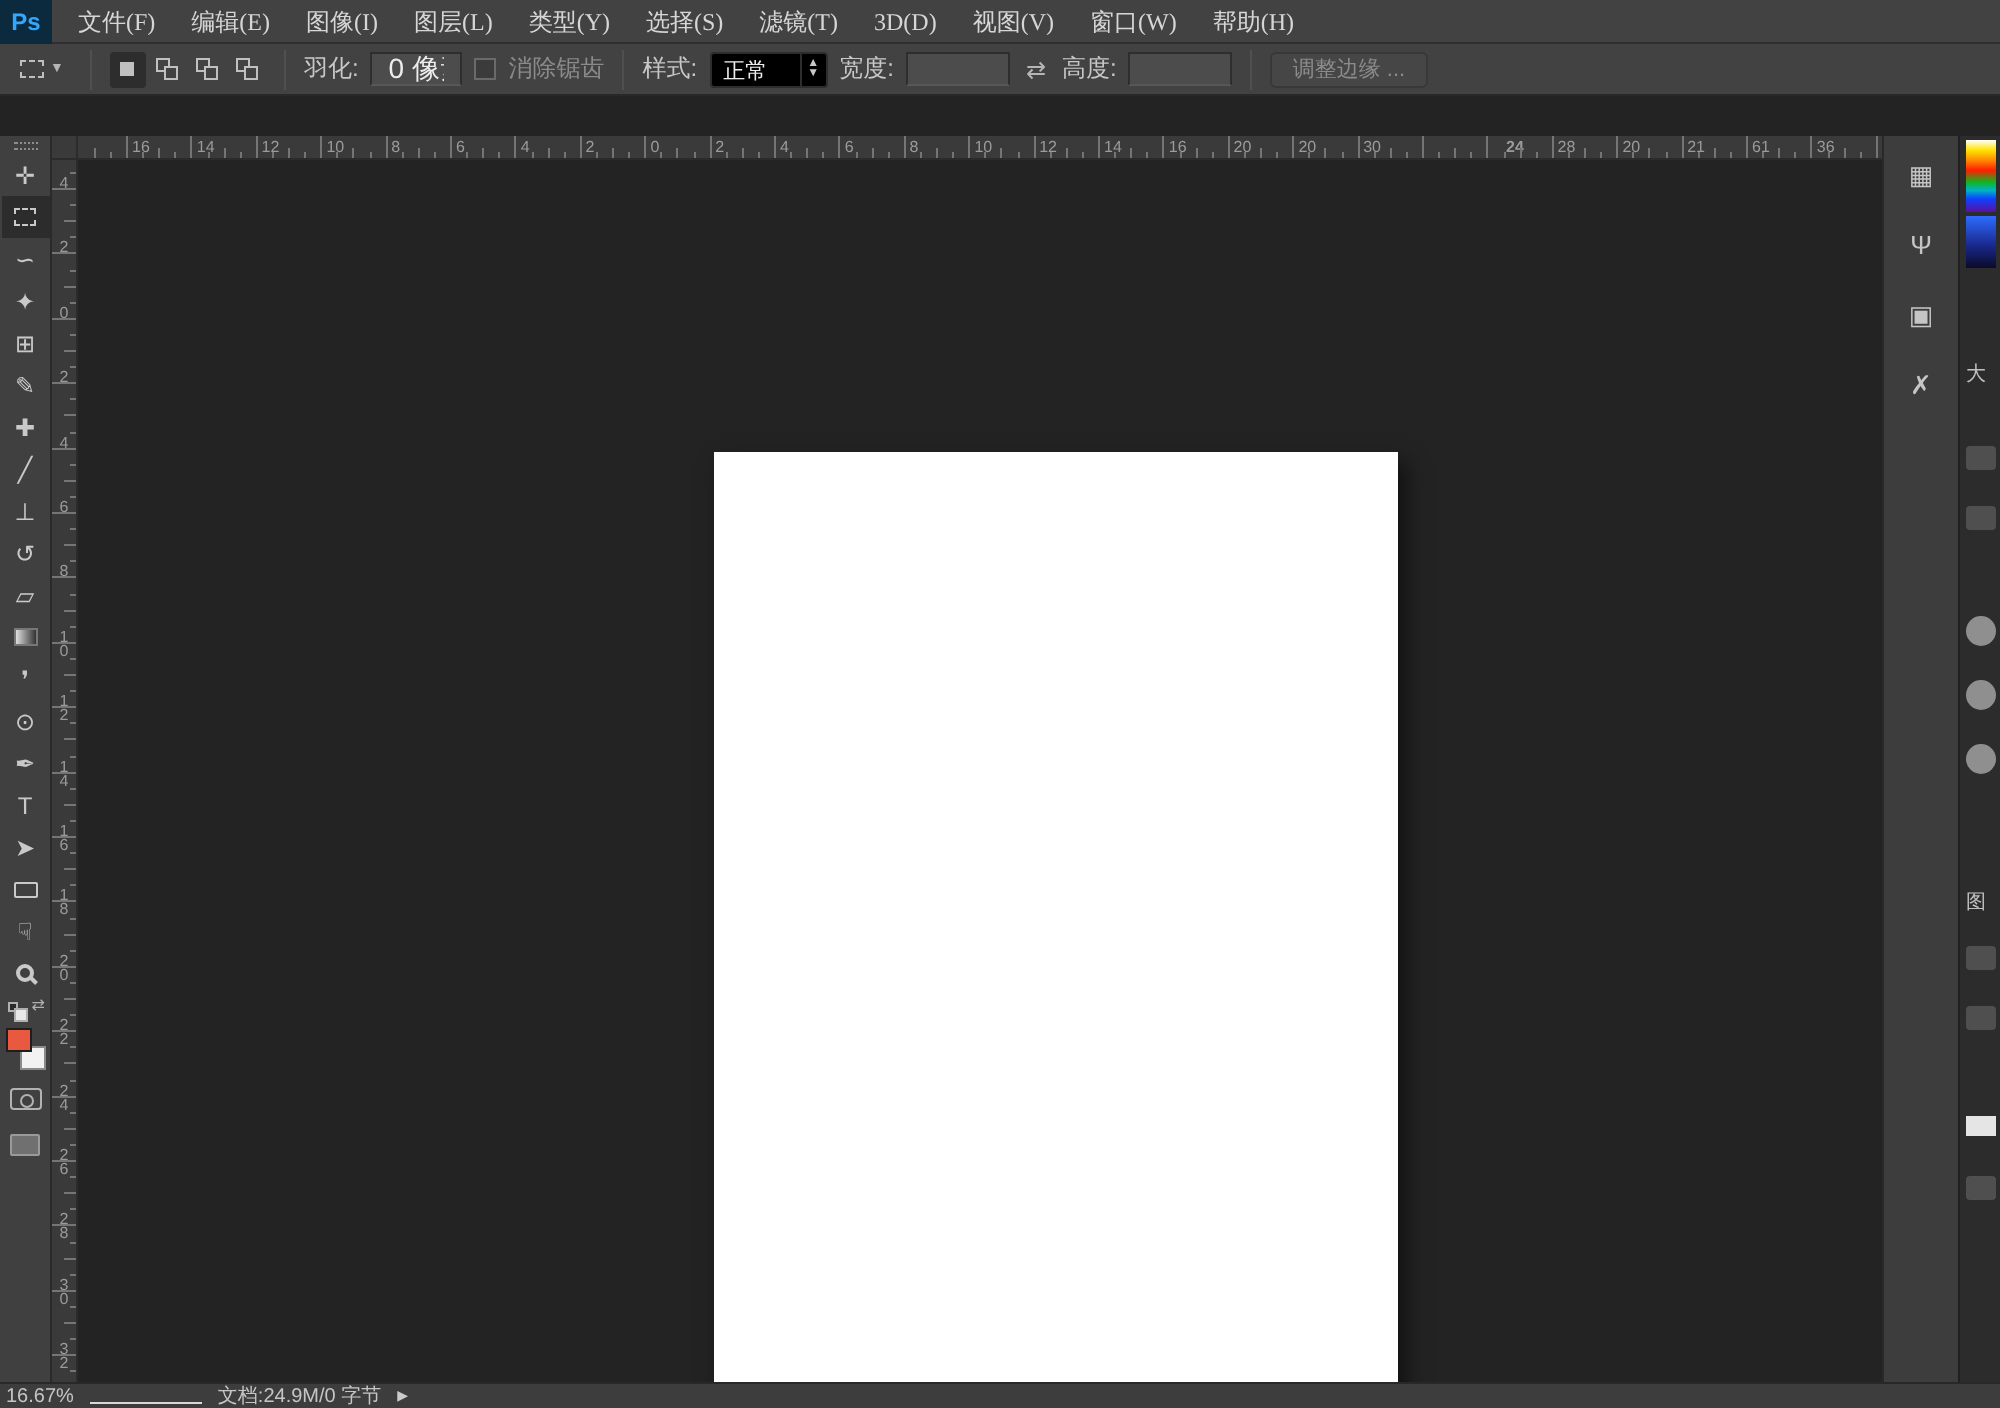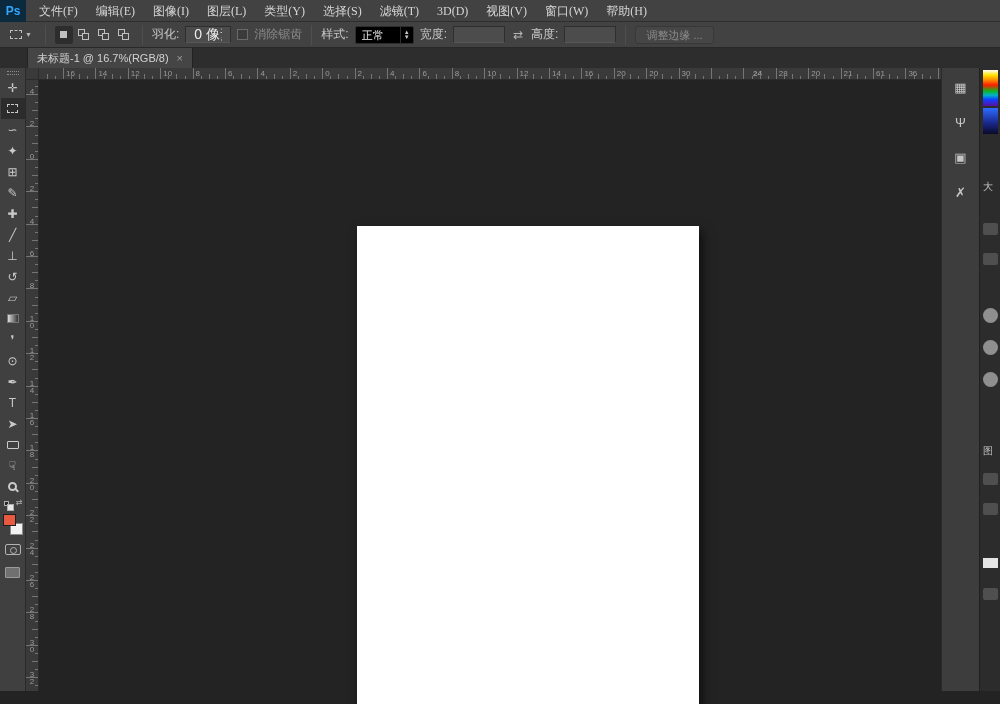"未标题-1 @ 16.7%(RGB/8)" div.tabbar { html: <div> <div> <span>未标题-1 @ 16.7%(RGB/8)</span> <span>×</span> </div> </div> -> none }
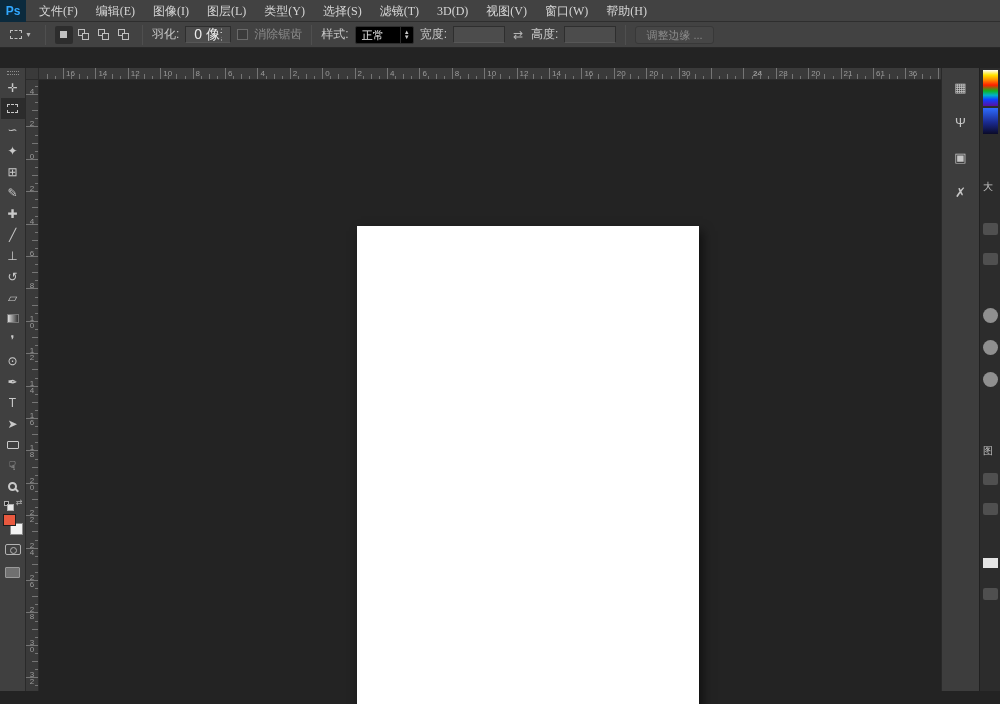"16.67%" div.statusbar { html: none -> <div> <span>16.67%</span> <span></span> <span>文档:24.9M/0 字节</span> <span>▶</span> </div> }
